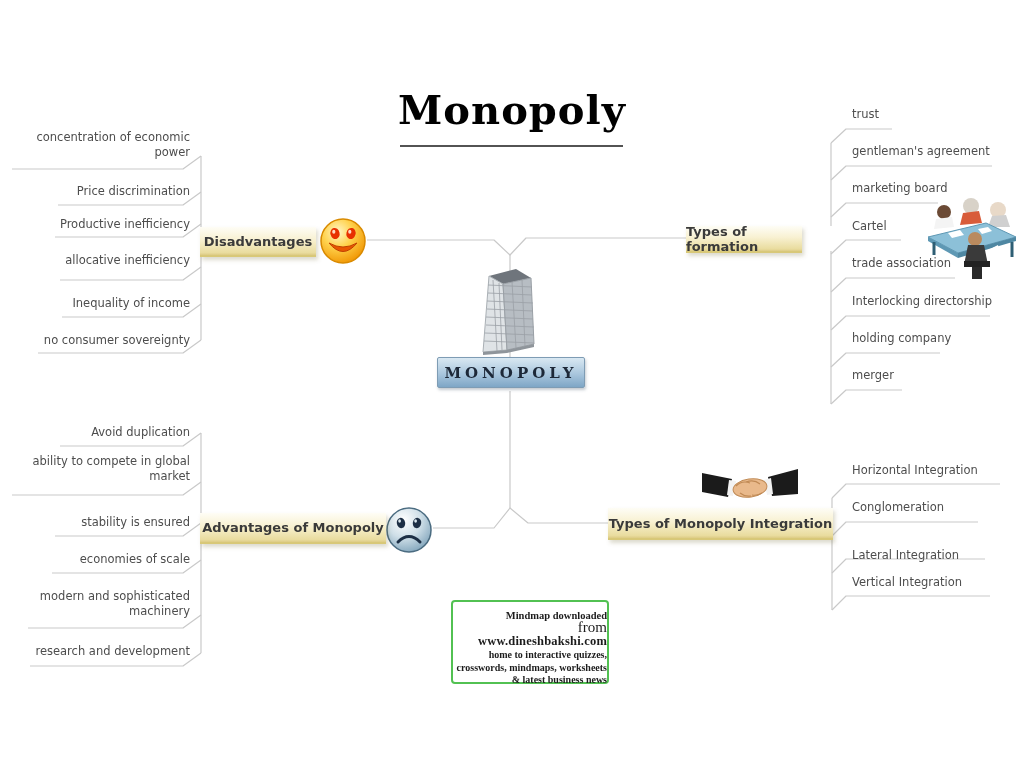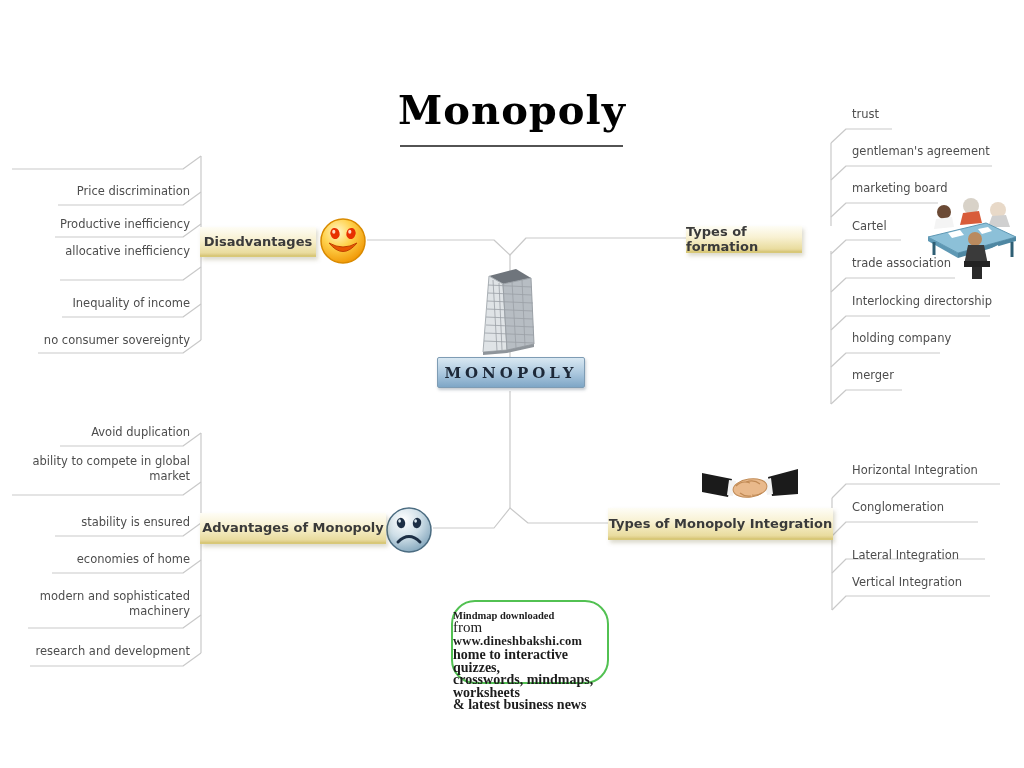"concentration of economic power" div.leaf { html: none -> <div>concentration of economic power</div> }
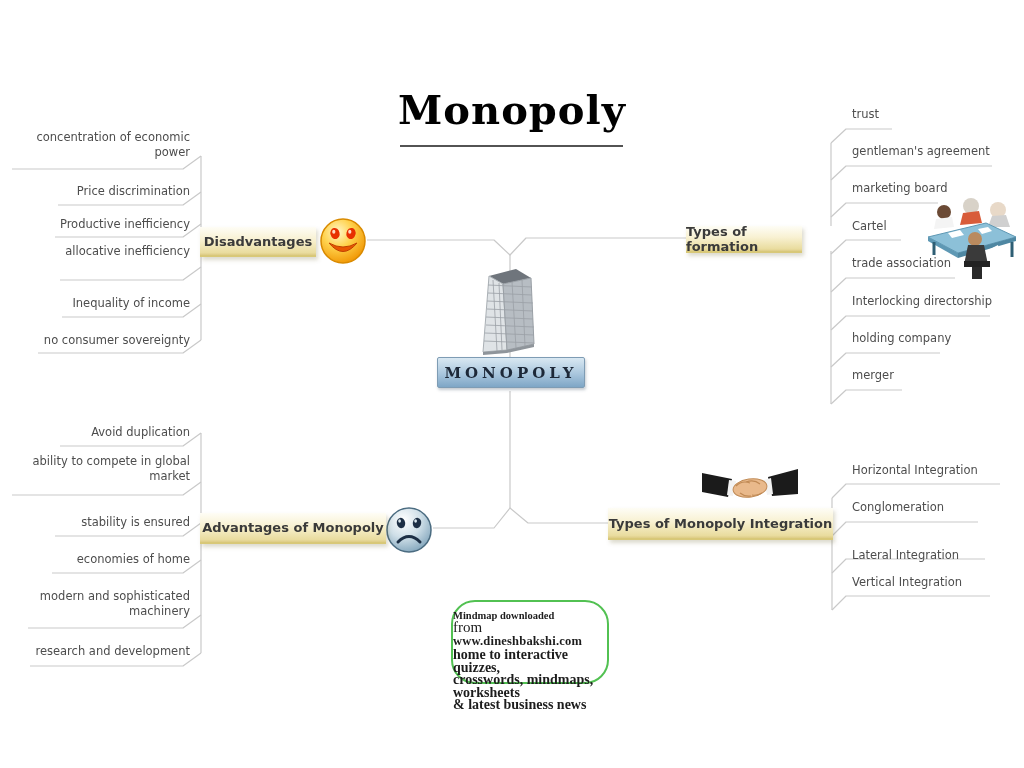"allocative inefficiency" div.leaf { top: 244px -> 253px }
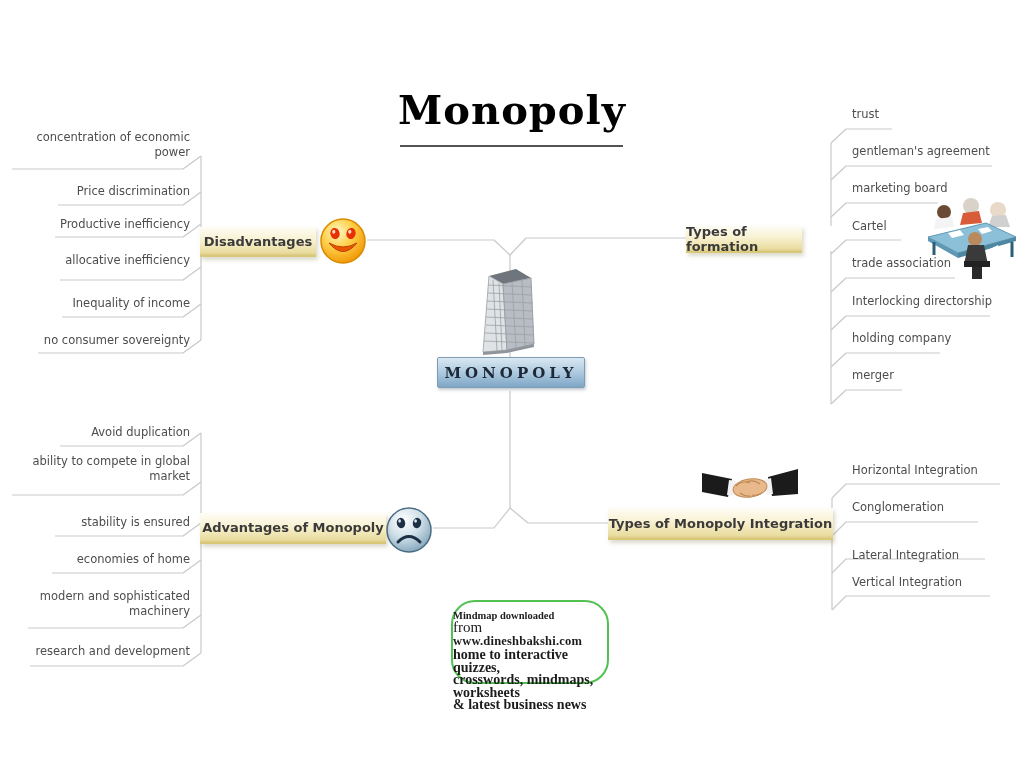"economies of home" div.leaf { text: home -> scale }
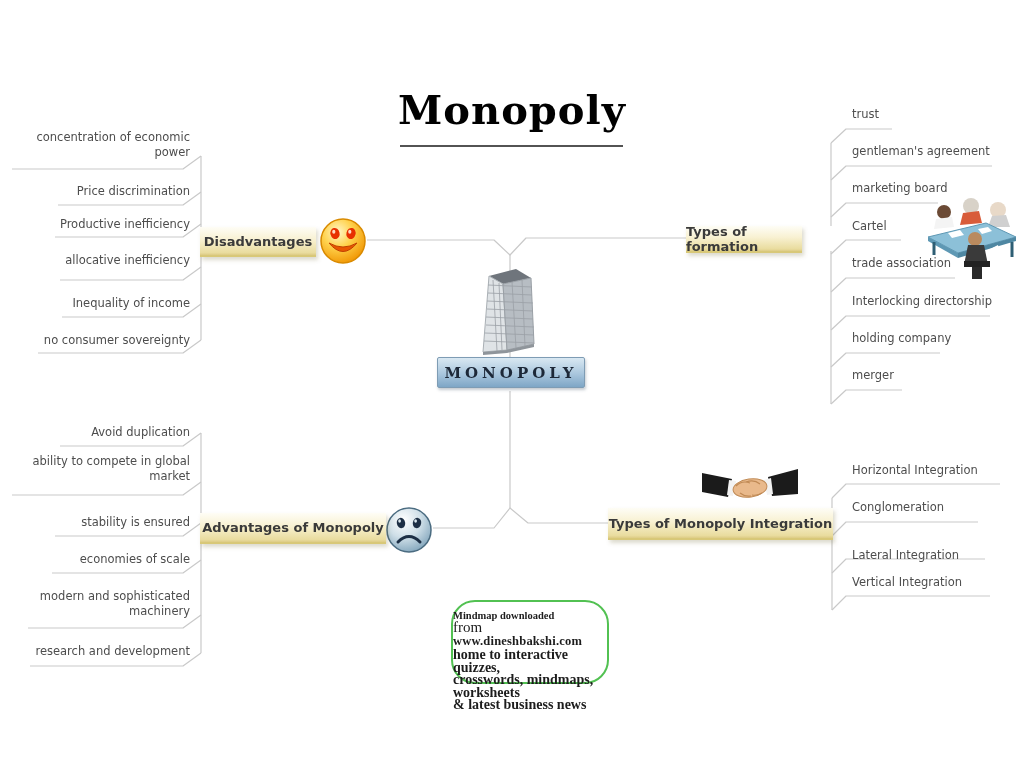"Mindmap downloaded" .footer { border-radius: 24px -> 4px; text-align: left -> right }
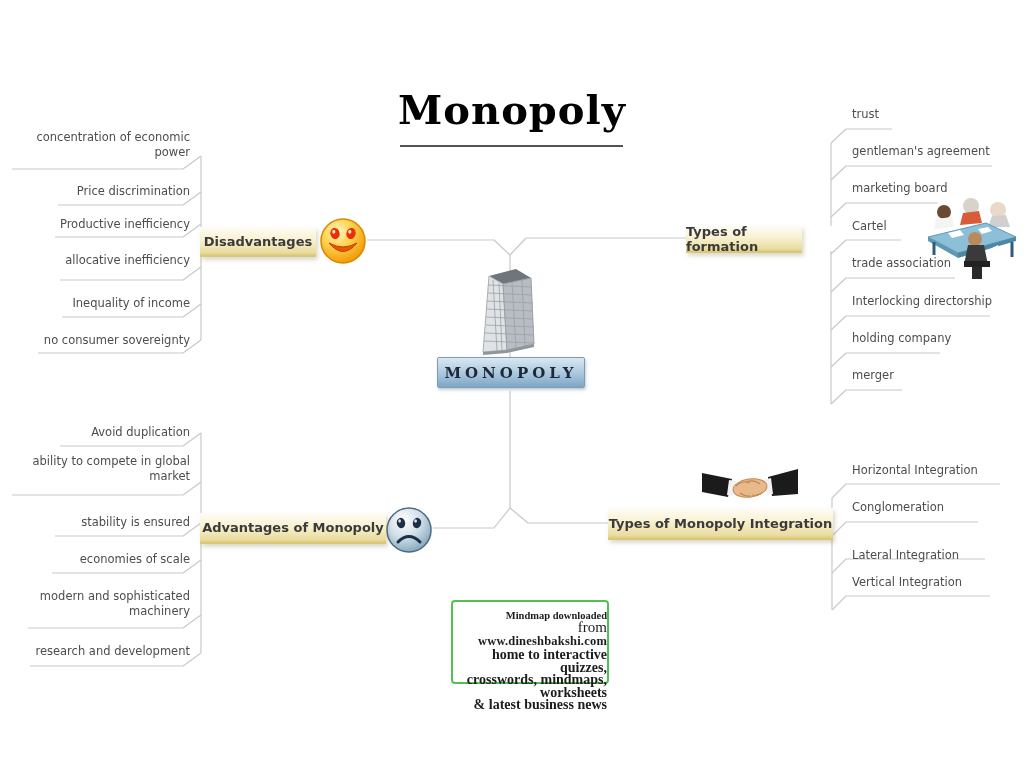"home to interactive quizzes," .footer .f3 { font-size: 14px -> 10px }
